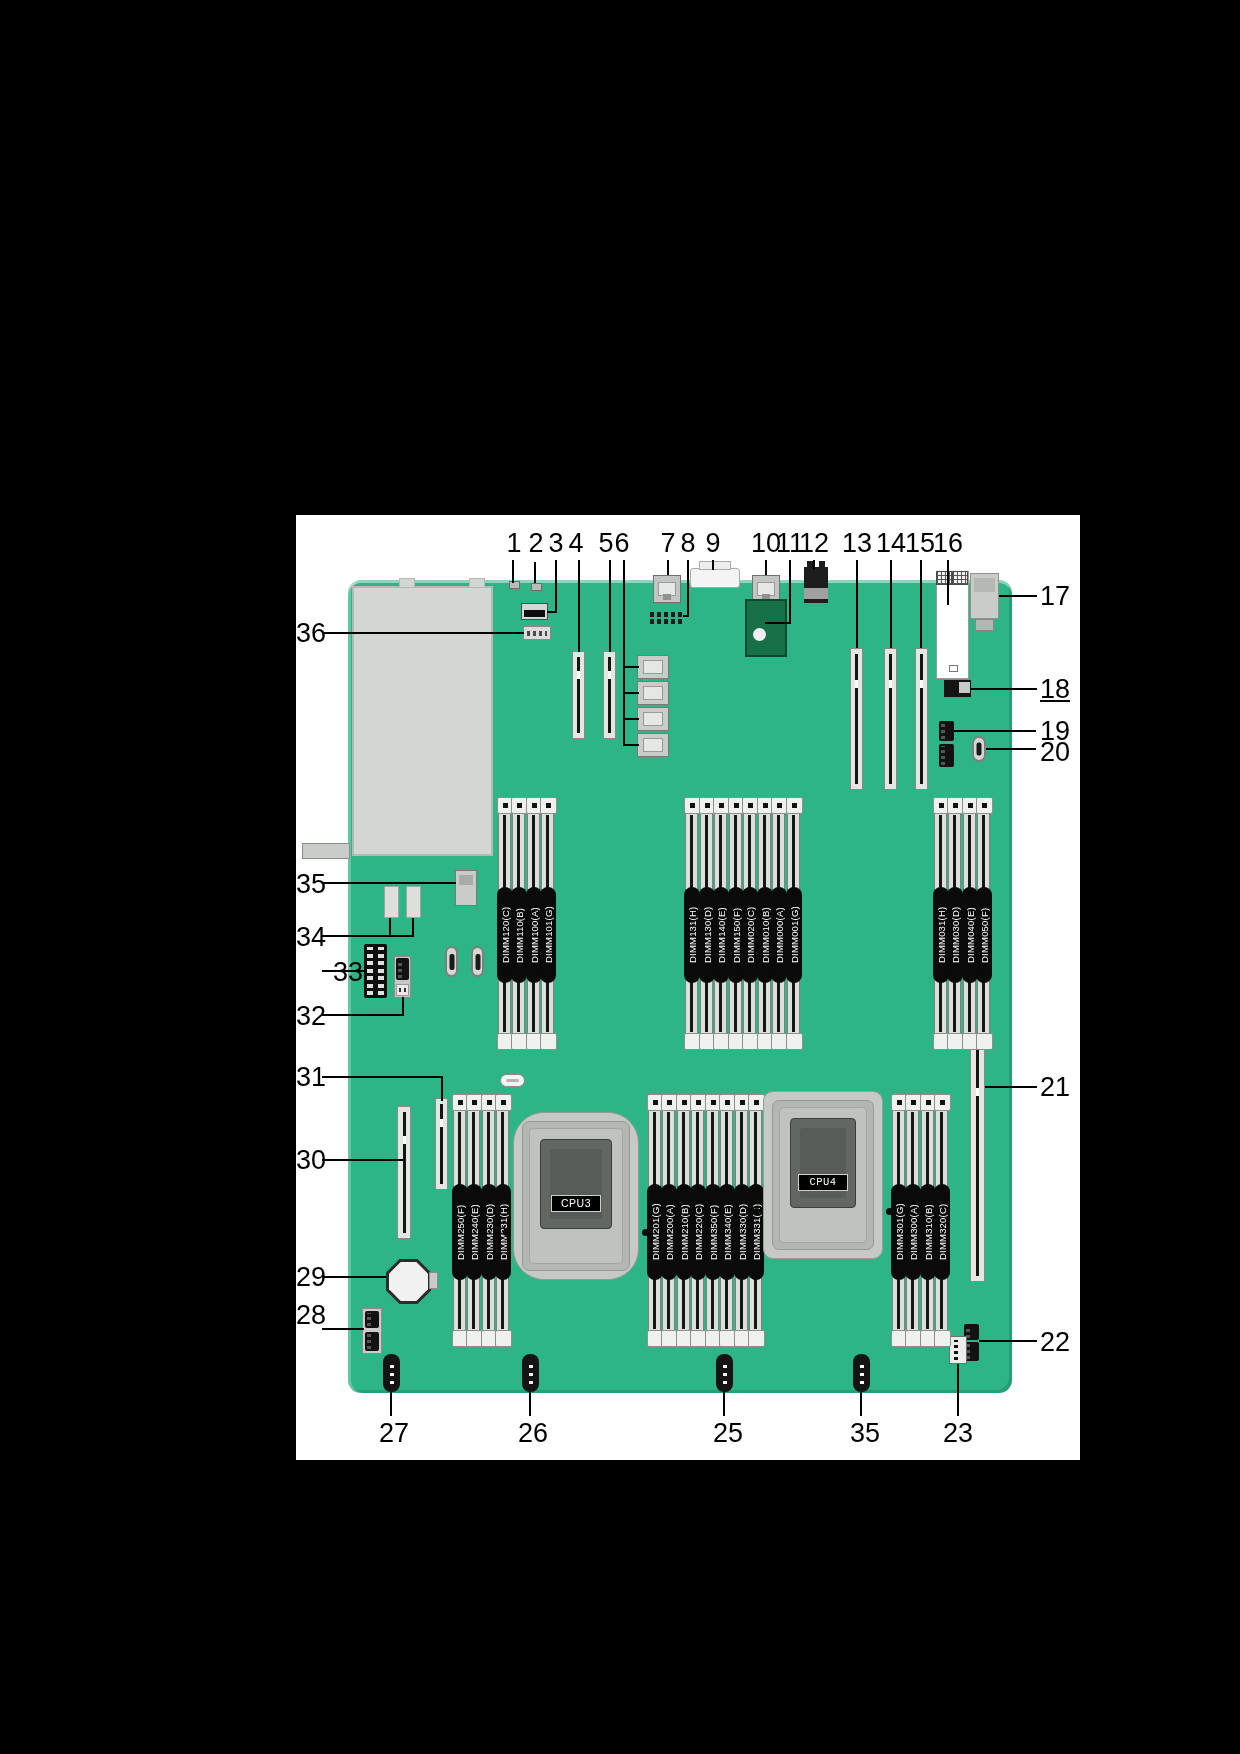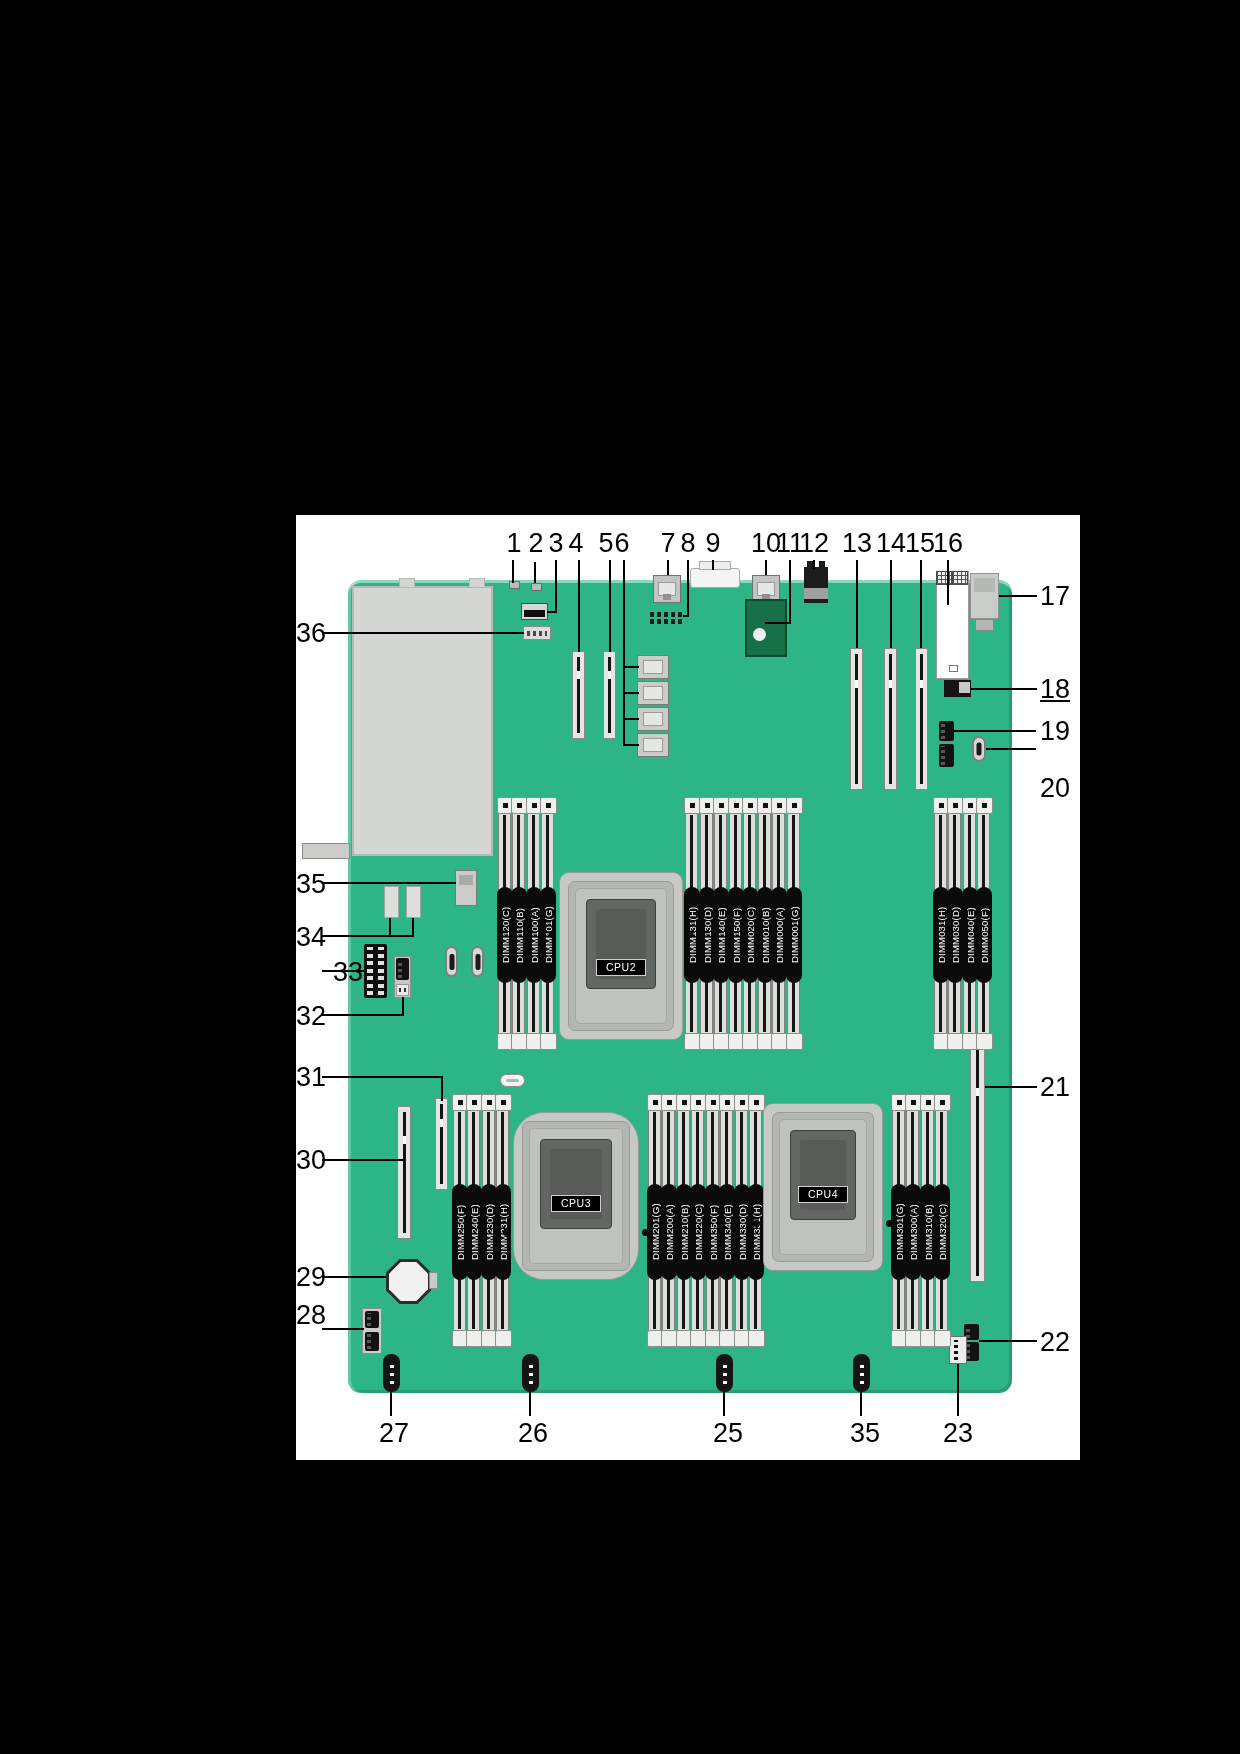"20" div.num { margin-top: 36px -> none }
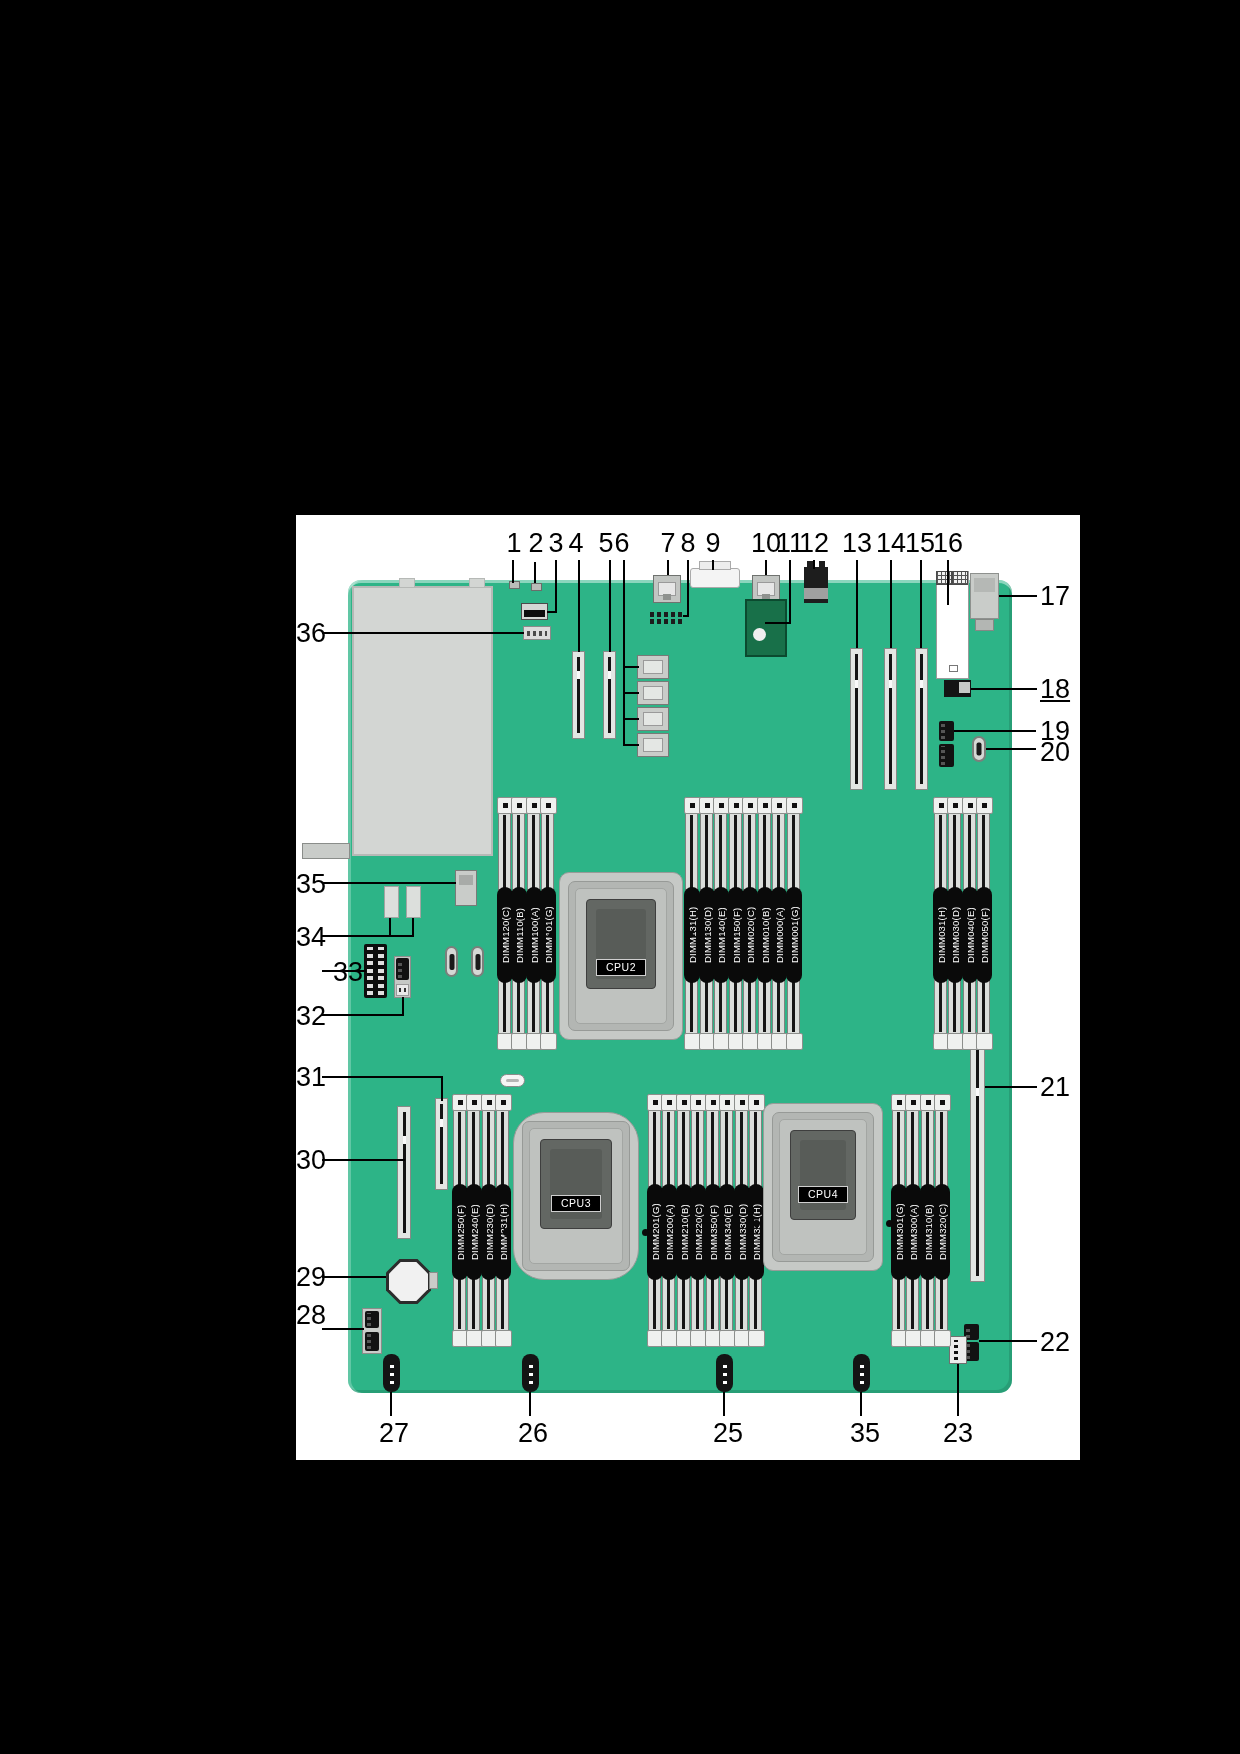"CPU2" div.cpu { html: <div> <div></div> <div></div> <div>CPU2</div> <div></div> <div></div> </div> -> none }
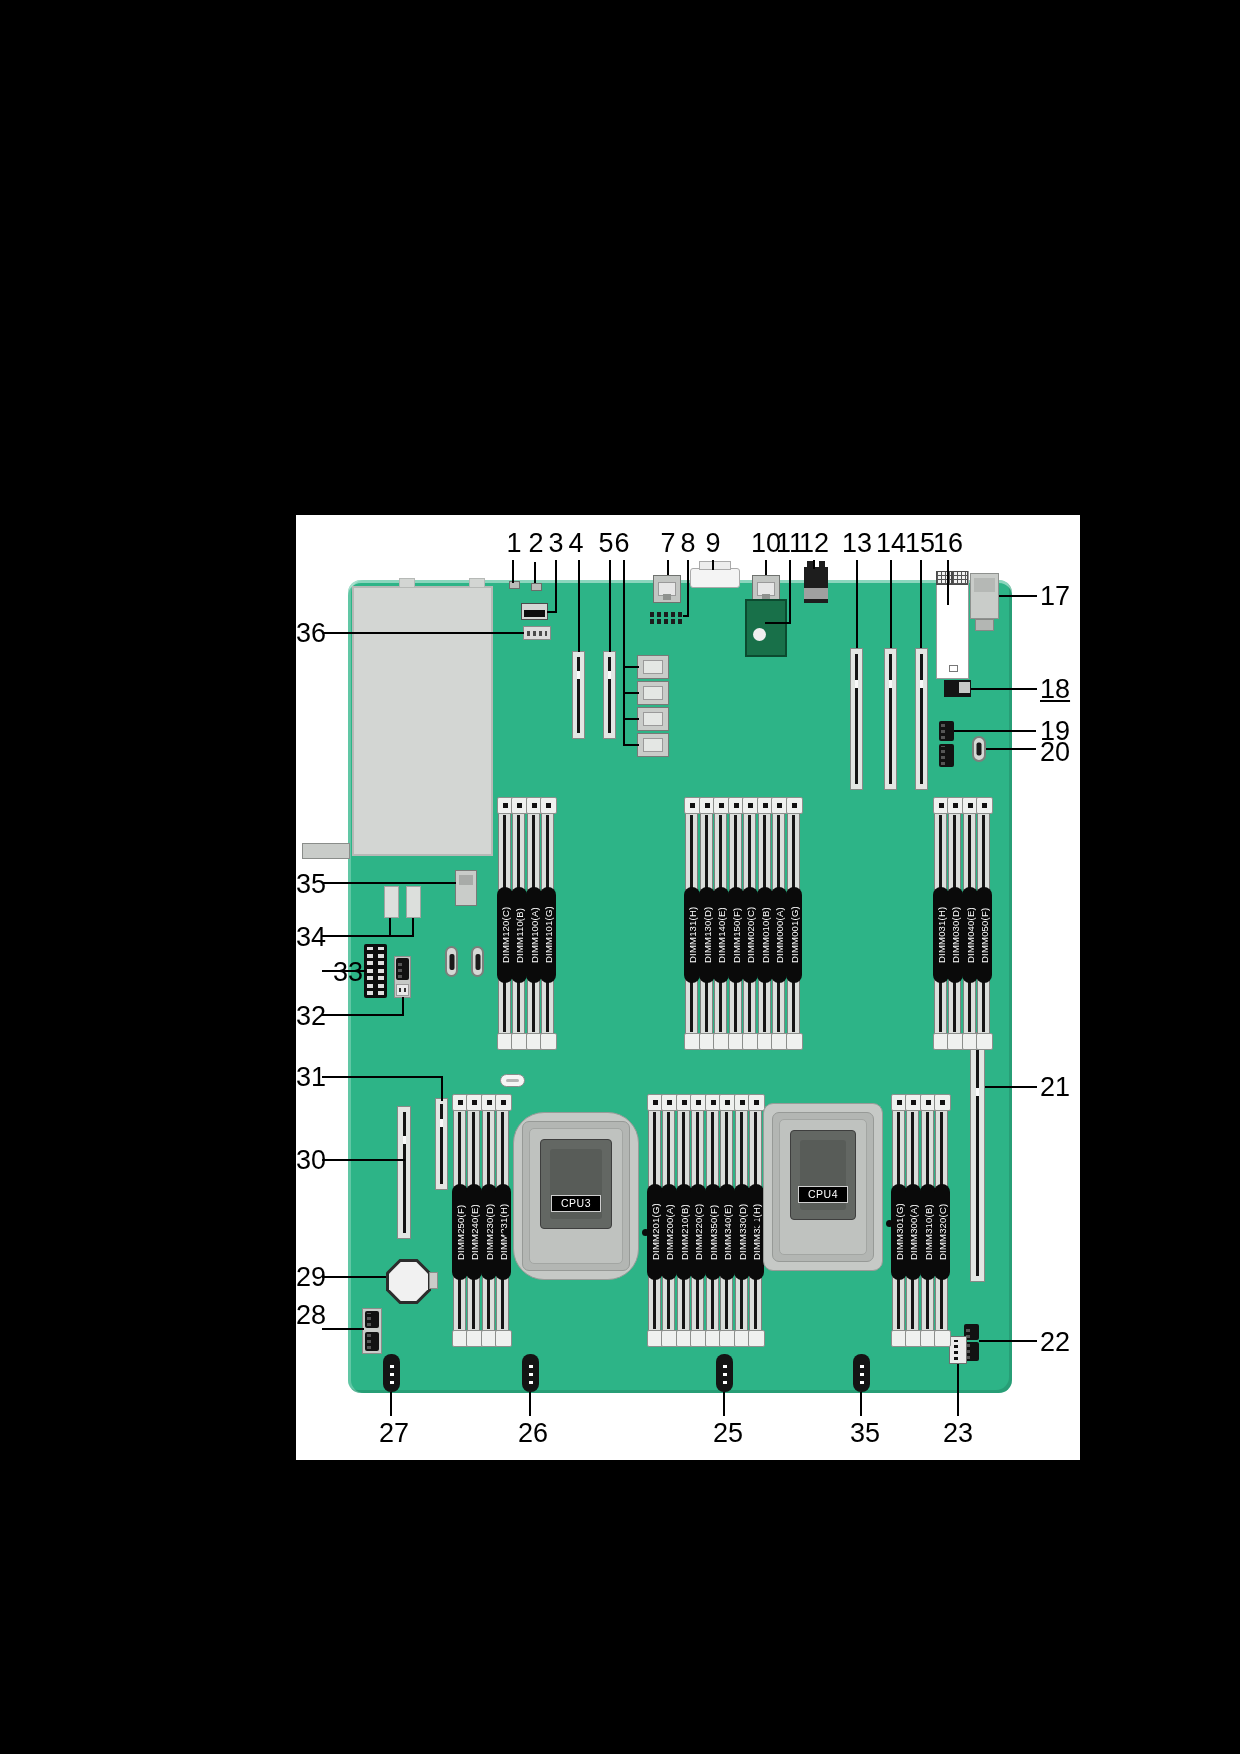"CPU4" div.cpu { font-family: none -> Liberation Mono, monospace; top: 588px -> 576px }
